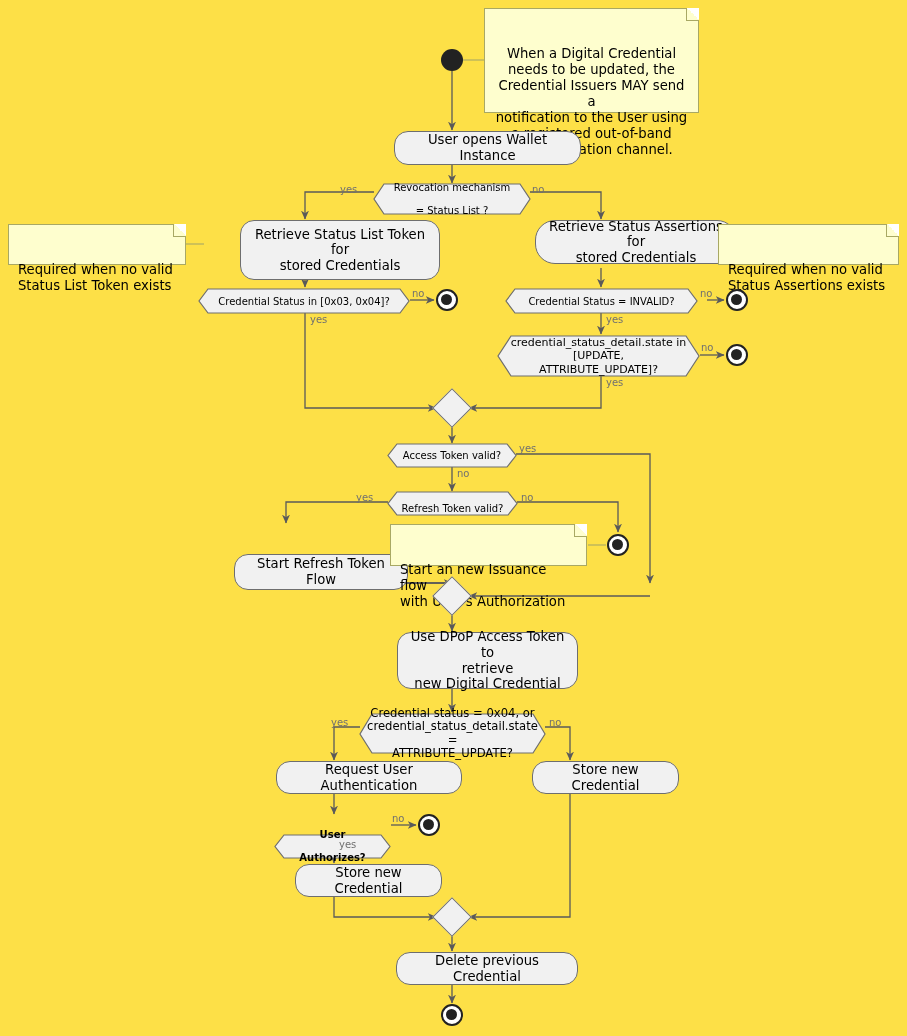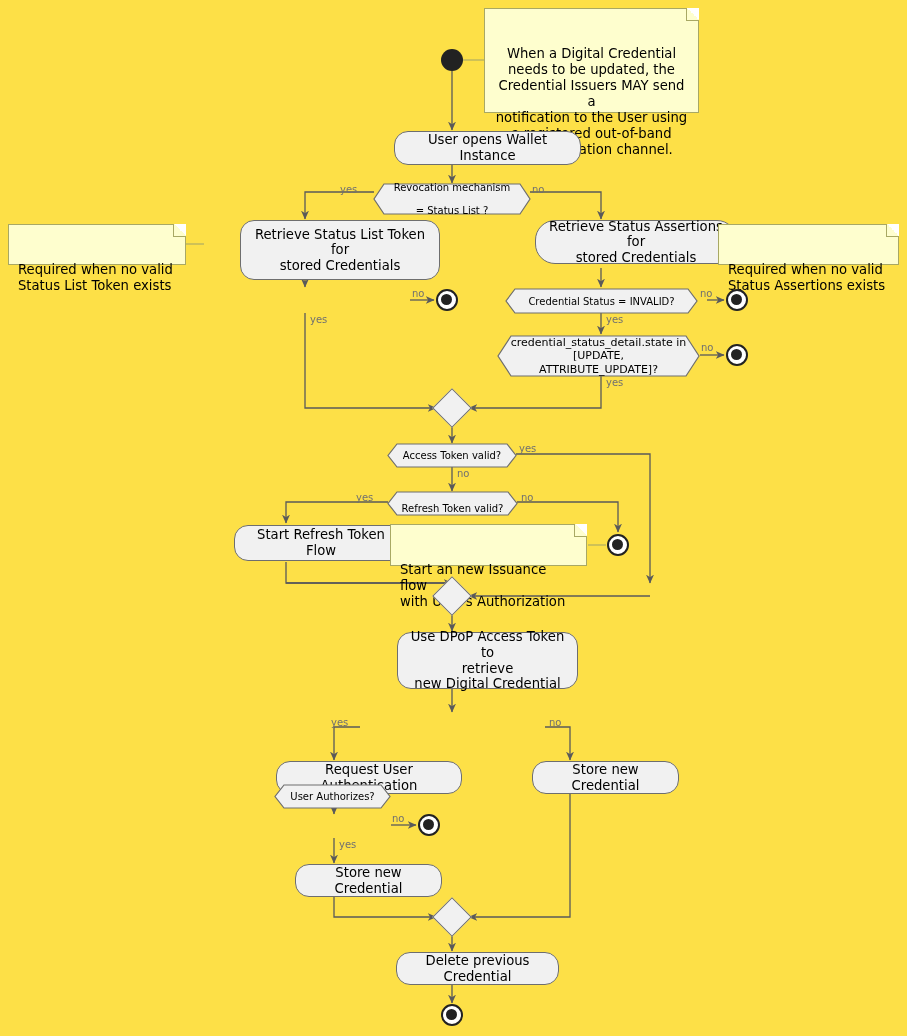"Credential Status in [0x03, 0x04]?" div.decision-wrap { html: none -> <div> <svg> <polygon></polygon> </svg> <div>Credential Status in [0x03, 0x04]?</div> </div> }
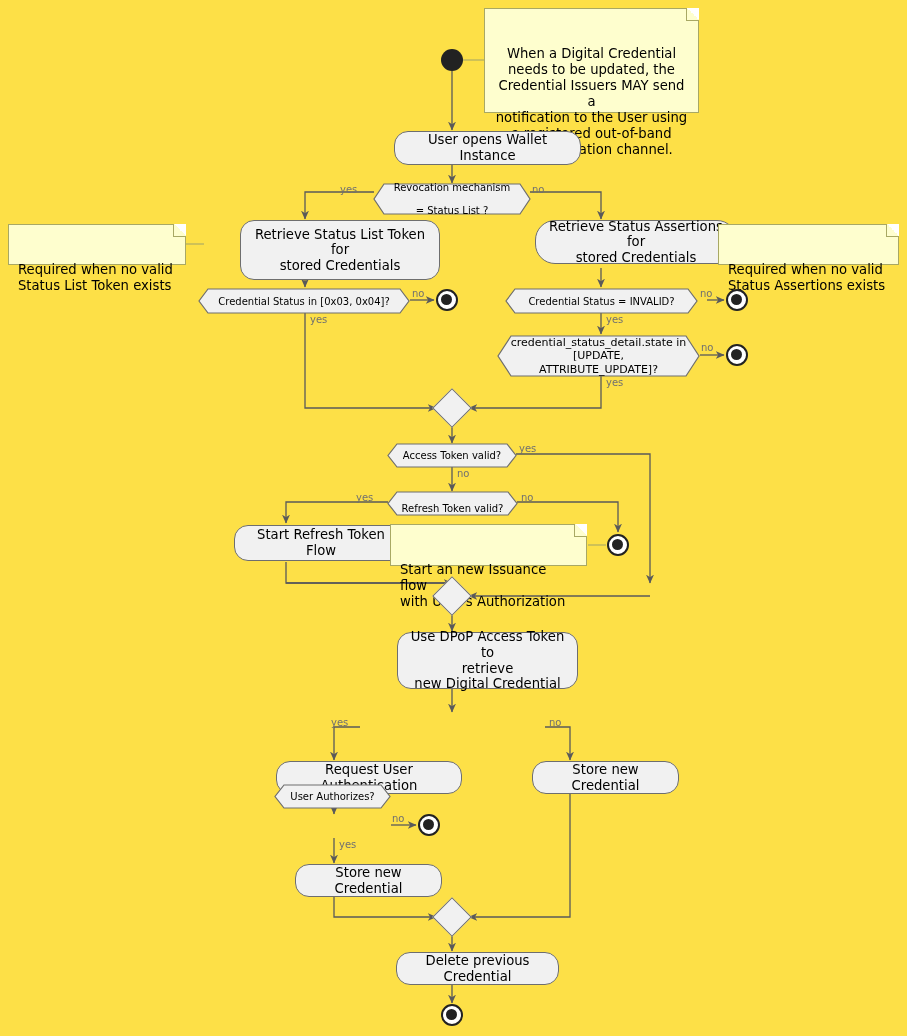"Start Refresh Token Flow" div.node { top: 525px -> 554px }
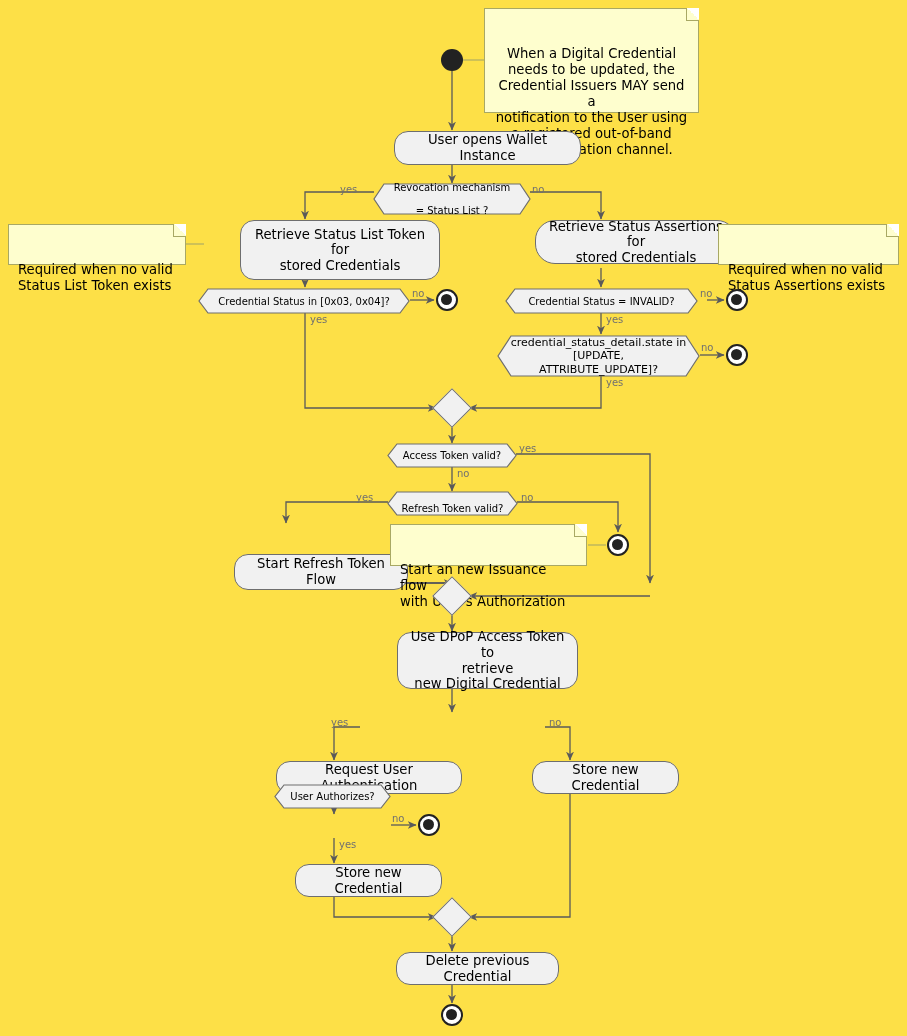"Credential status = 0x04, or" div.decision-wrap { html: none -> <div> <svg> <polygon></polygon> </svg> <div>Credential status = 0x04, or credential_status_detail.state = ATTRIBUTE_UPDATE?</div> </div> }
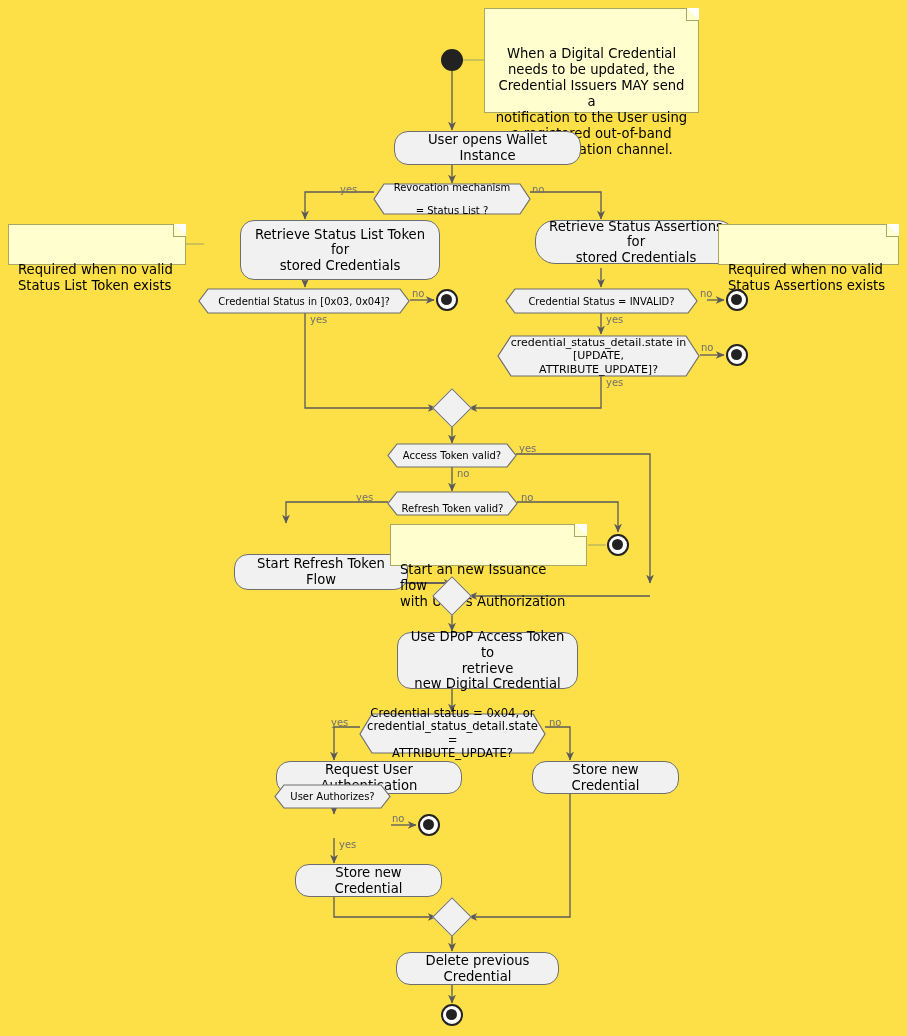"User Authorizes?" div.decision-wrap { font-weight: none -> bold; top: 784px -> 834px }
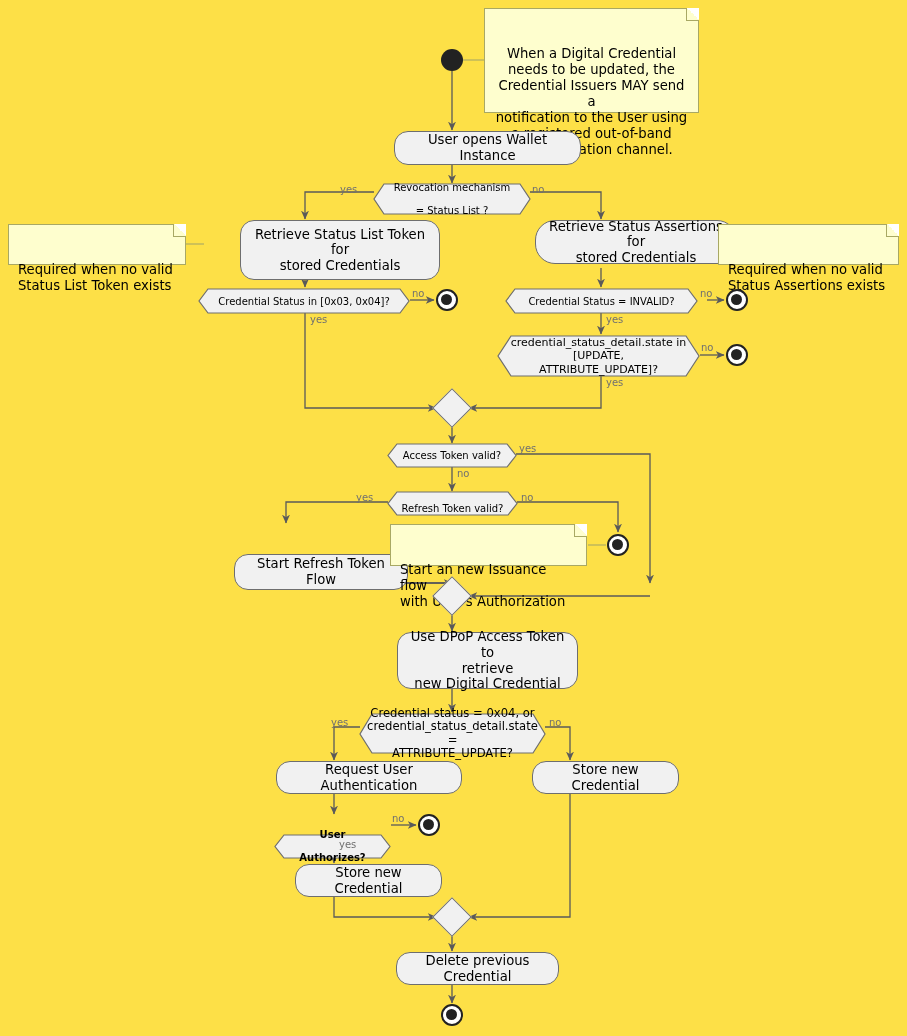"Delete previous Credential" div.node { width: 163px -> 182px }
